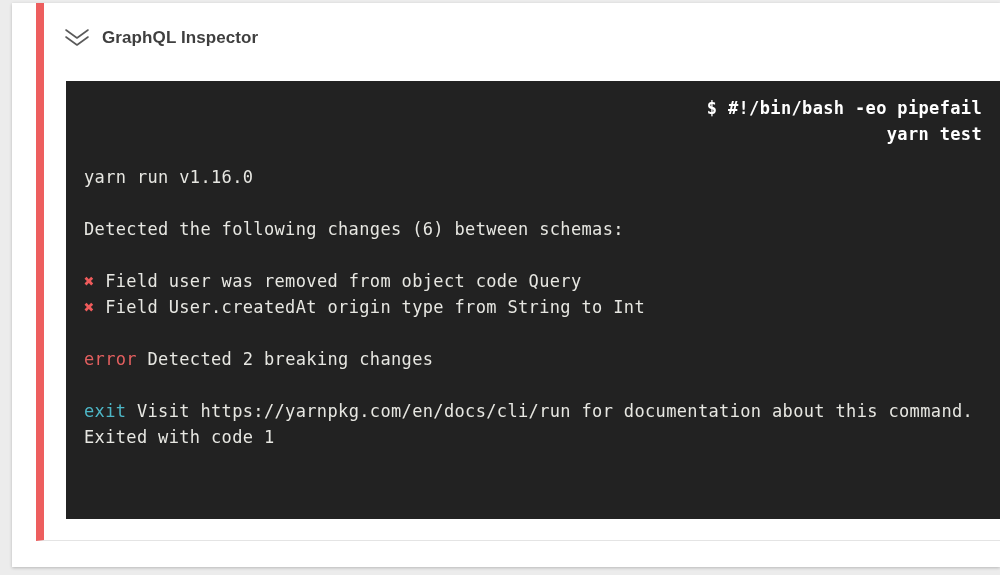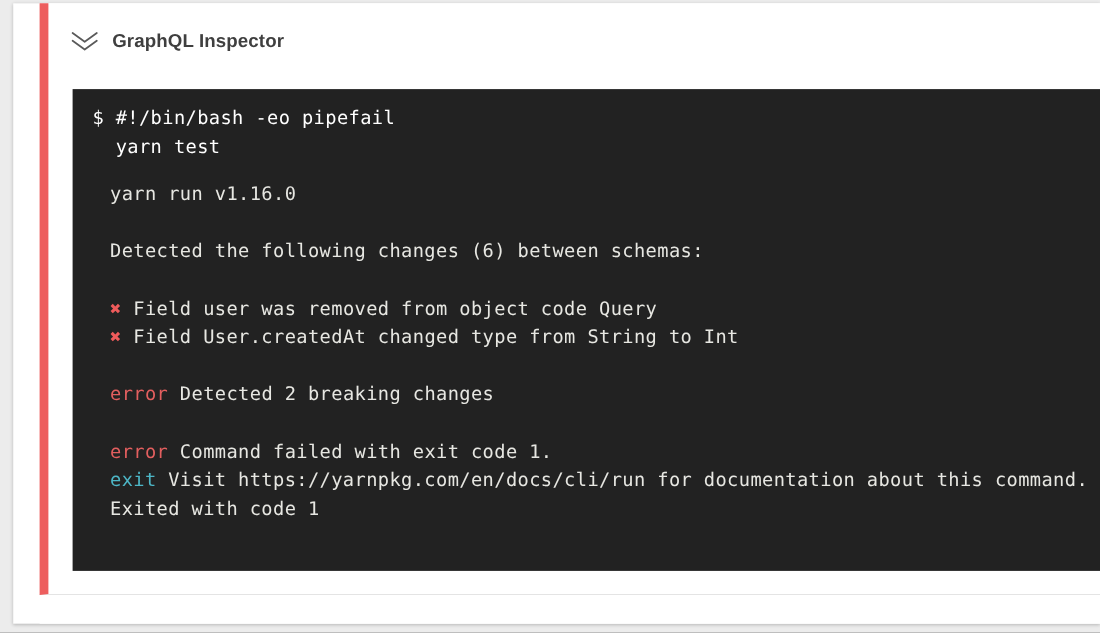"$ #!/bin/bash -eo pipefail" .cmd { font-weight: 400 -> 700; text-align: none -> right }
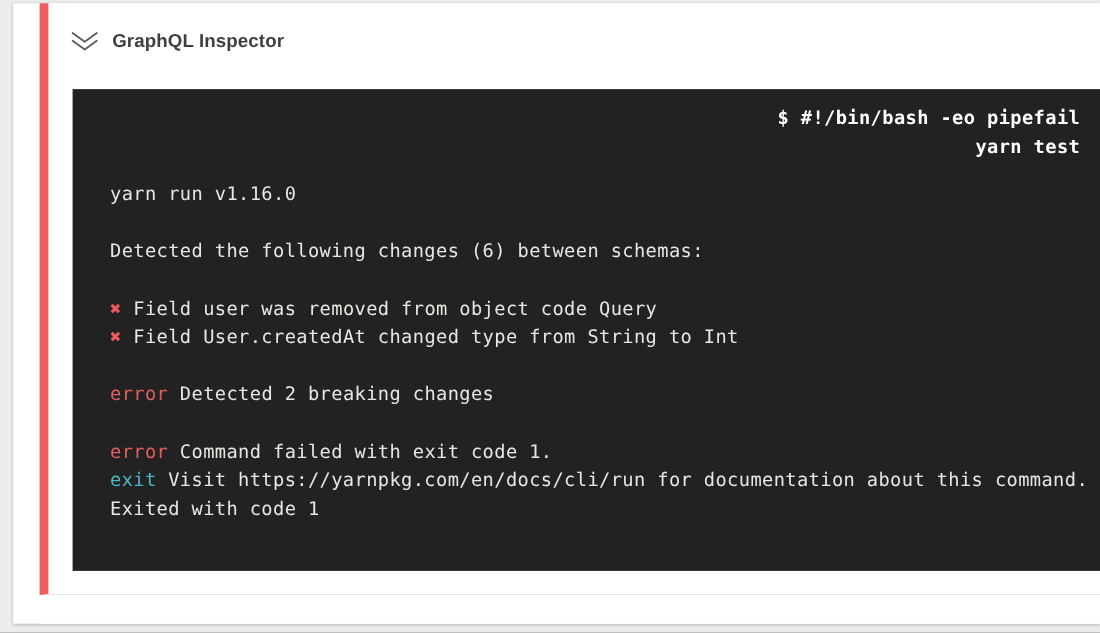"yarn run v1.16.0" .out { margin: 16px -> 0 }
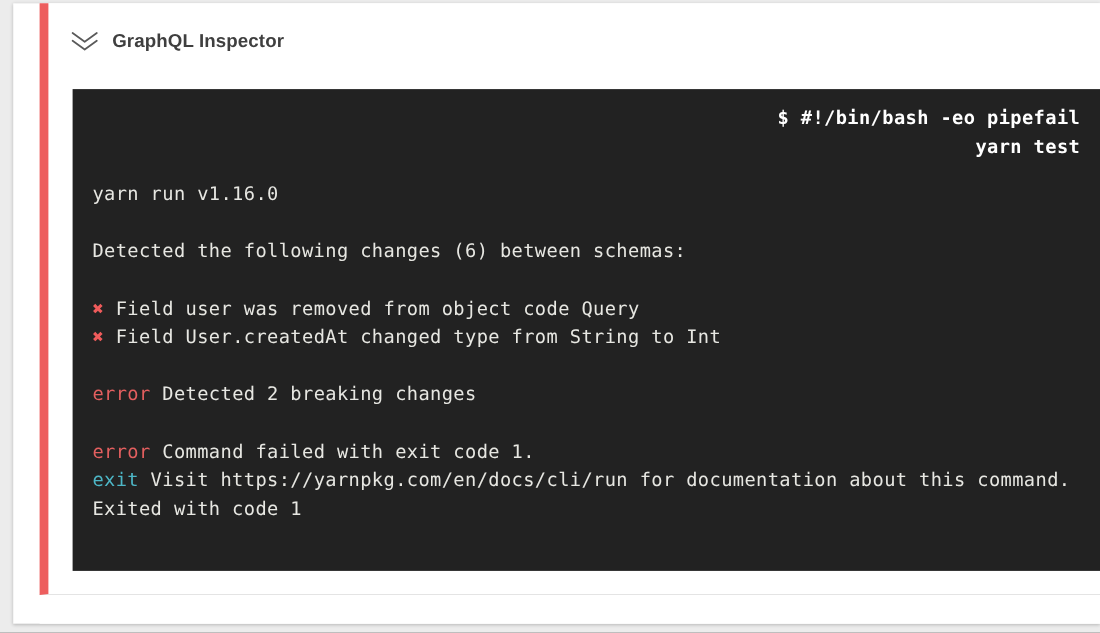"Field User.createdAt changed type from" span { text: changed -> origin }
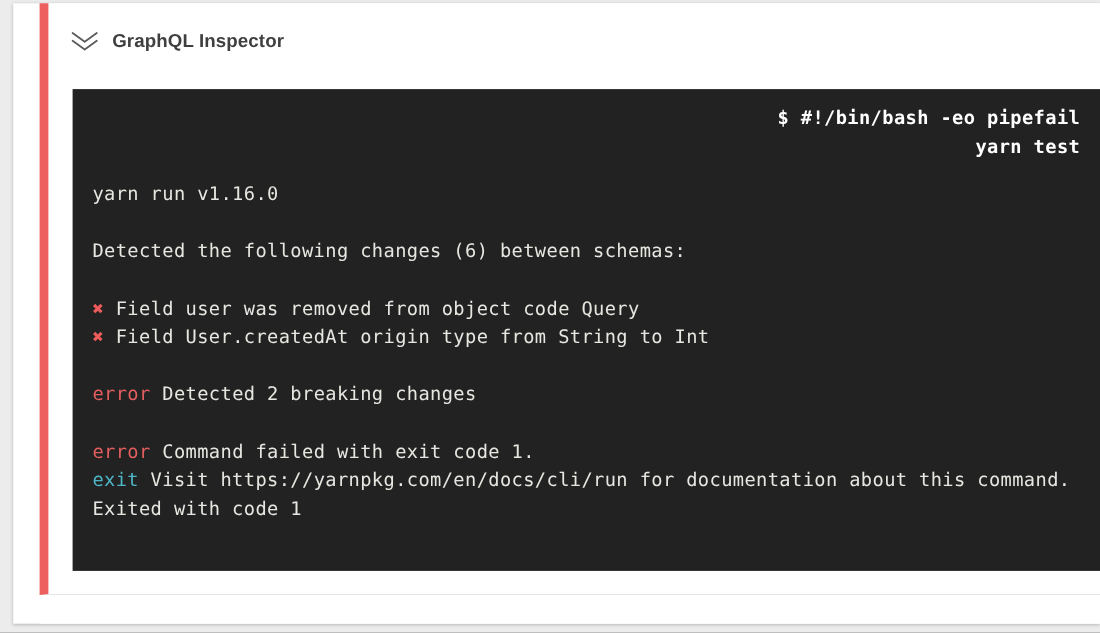"error Command failed with exit" div.line { html: <div><span>error</span><span> Command failed with exit code 1.</span></div> -> none }
